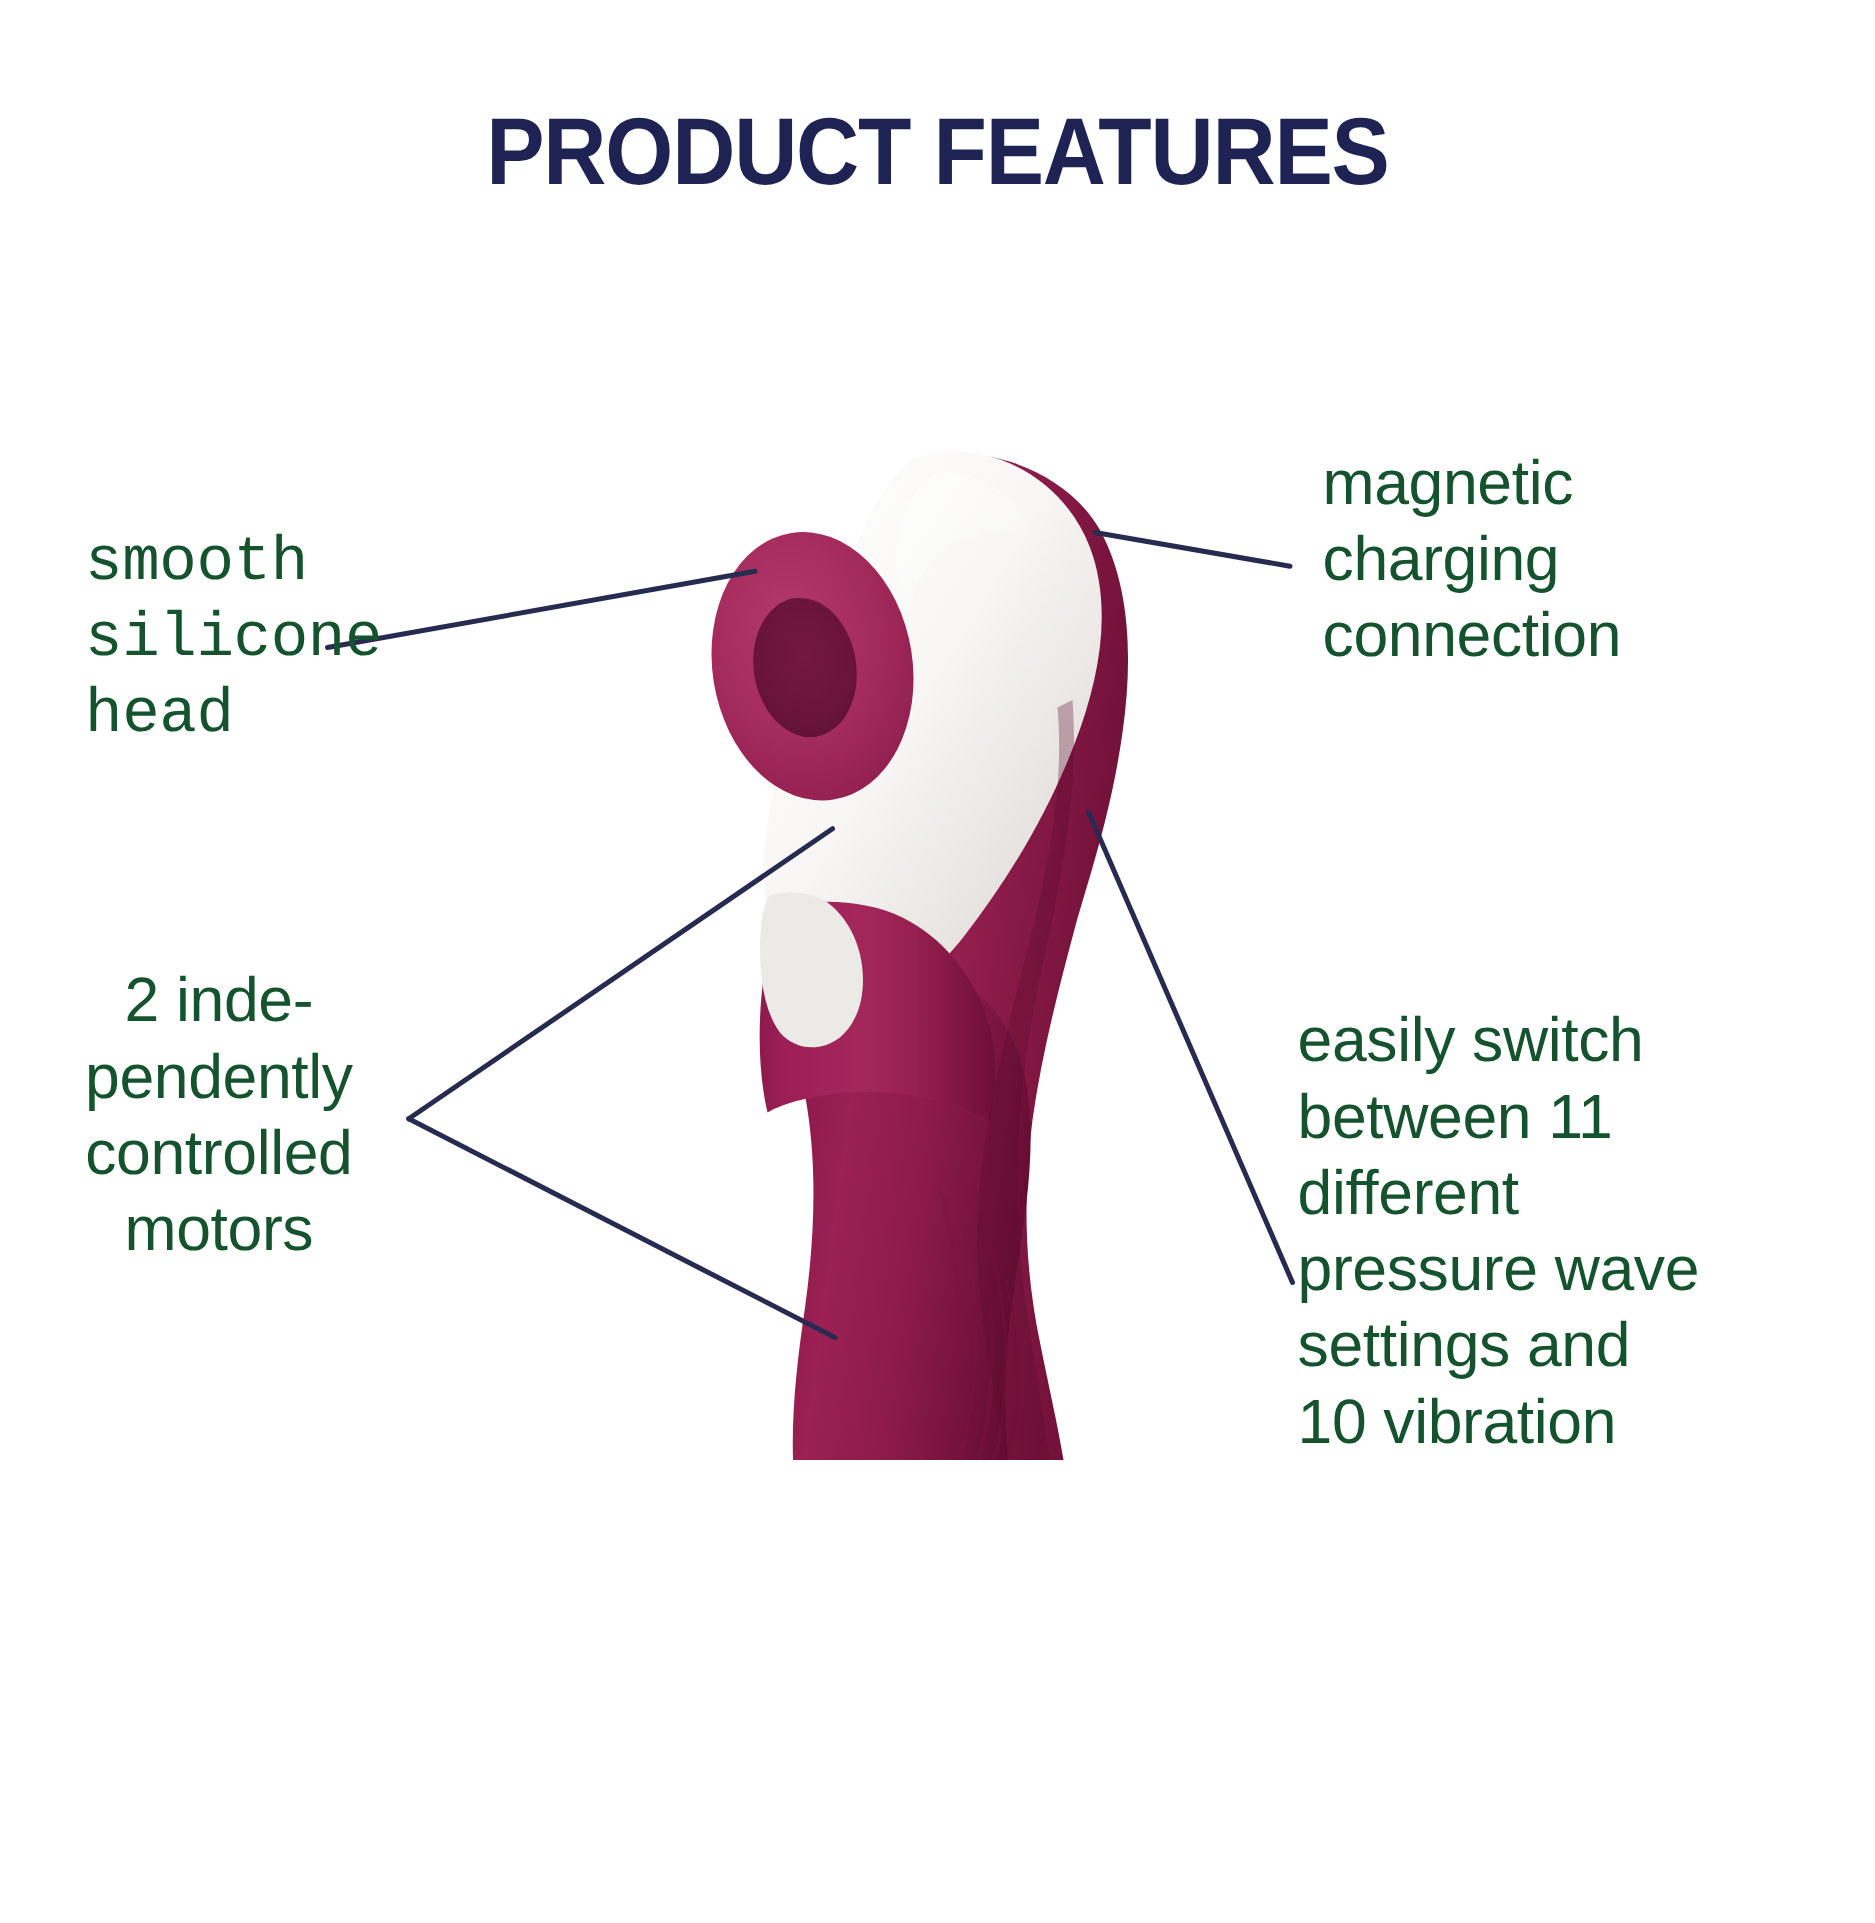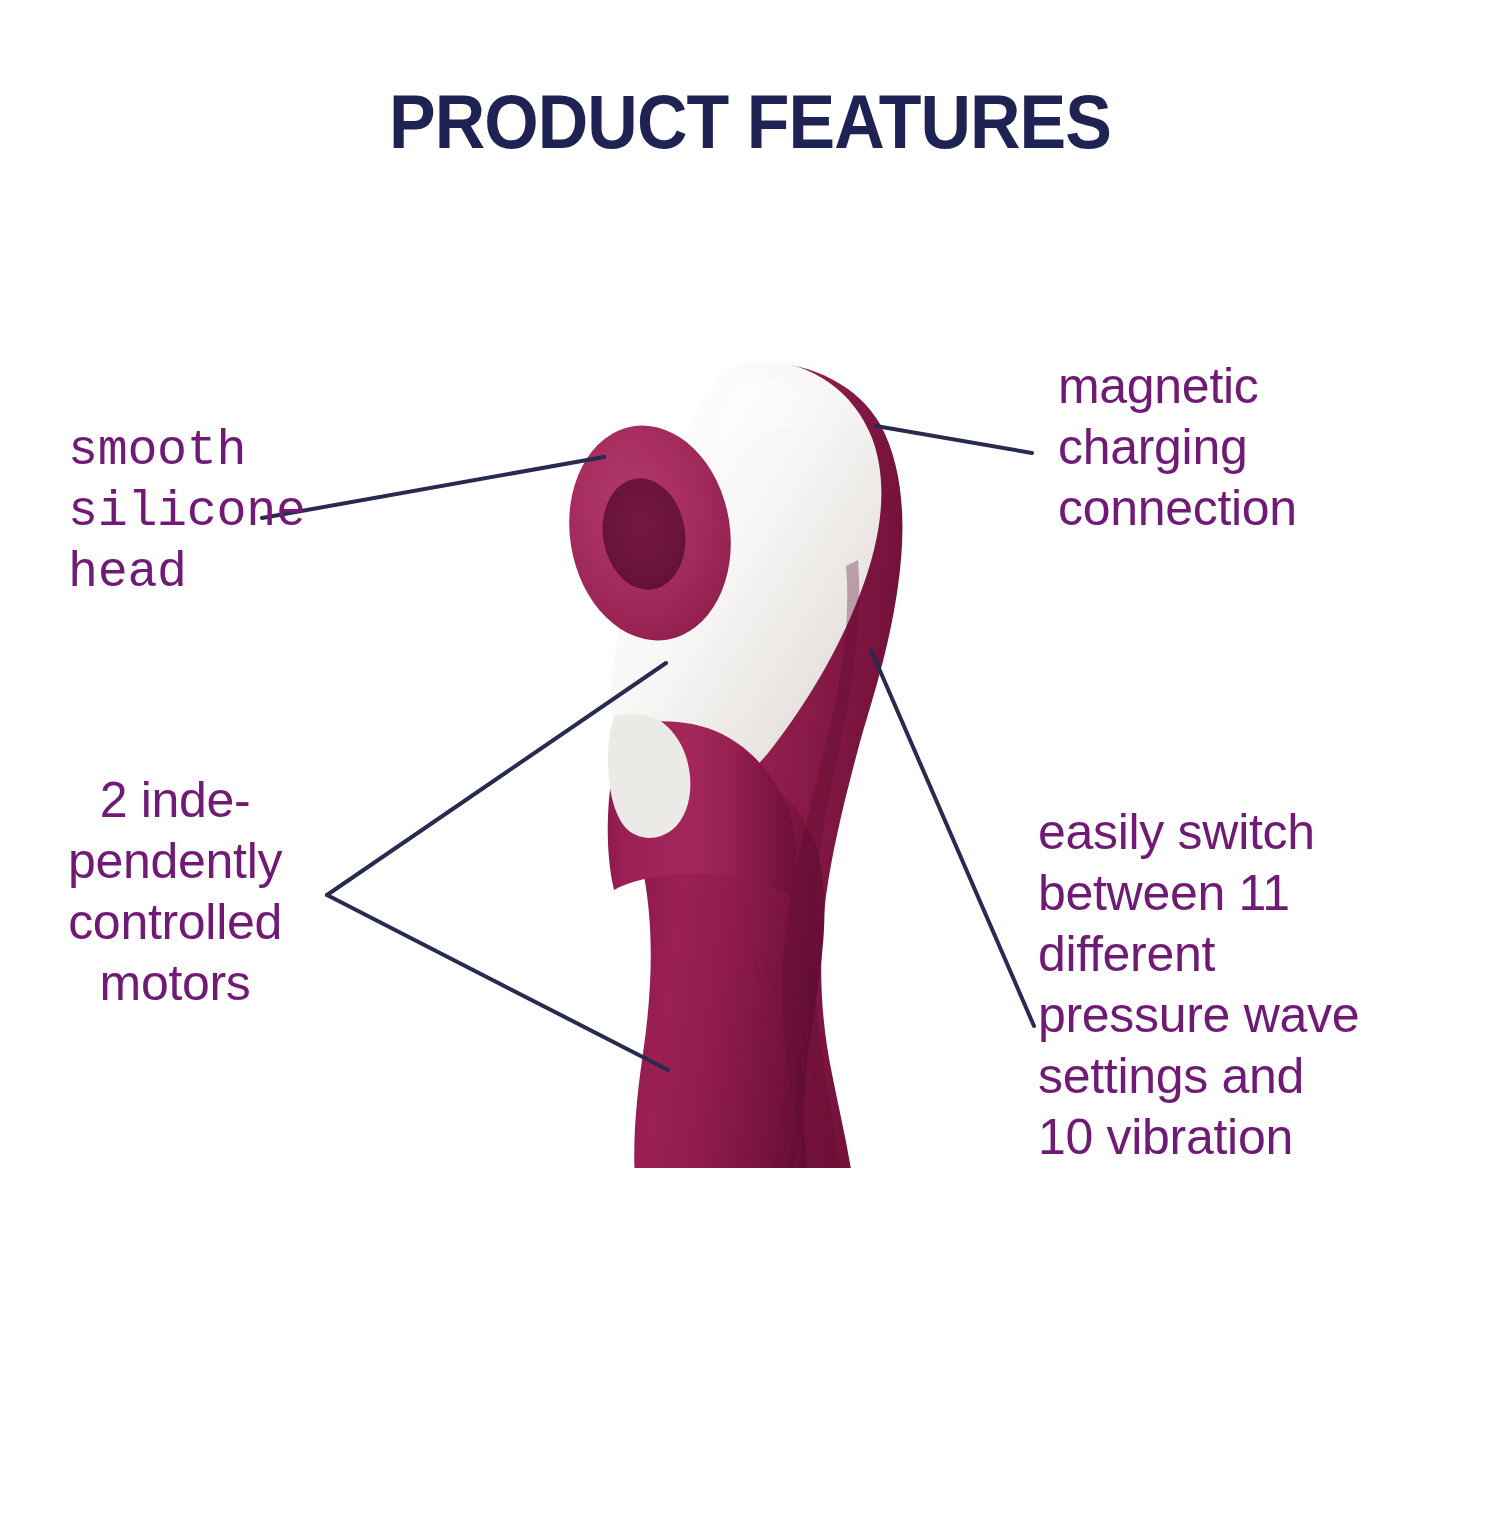"magnetic" .label { color: #701a75 -> #14532d }
